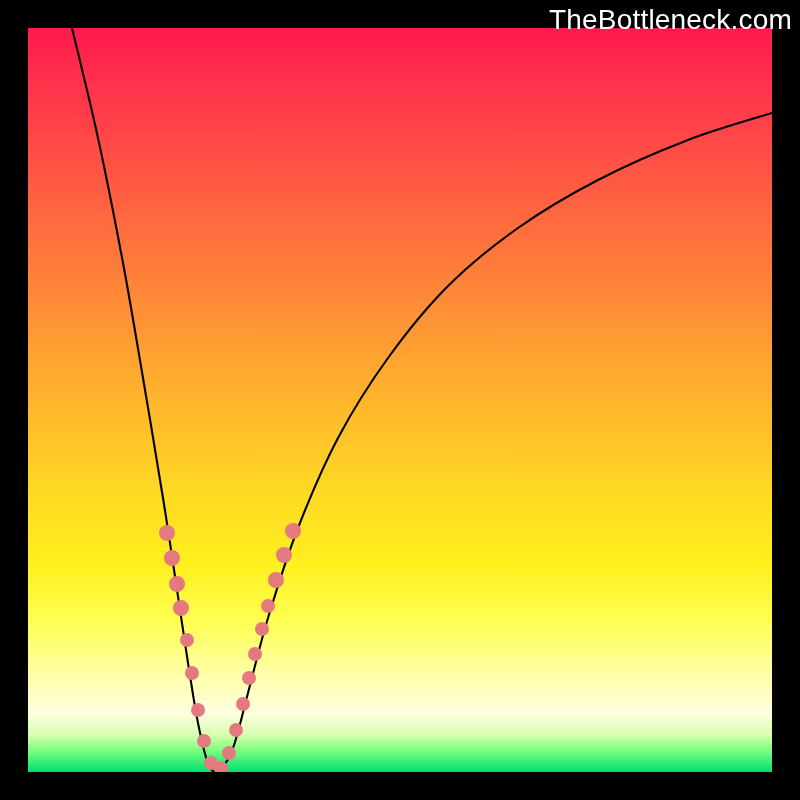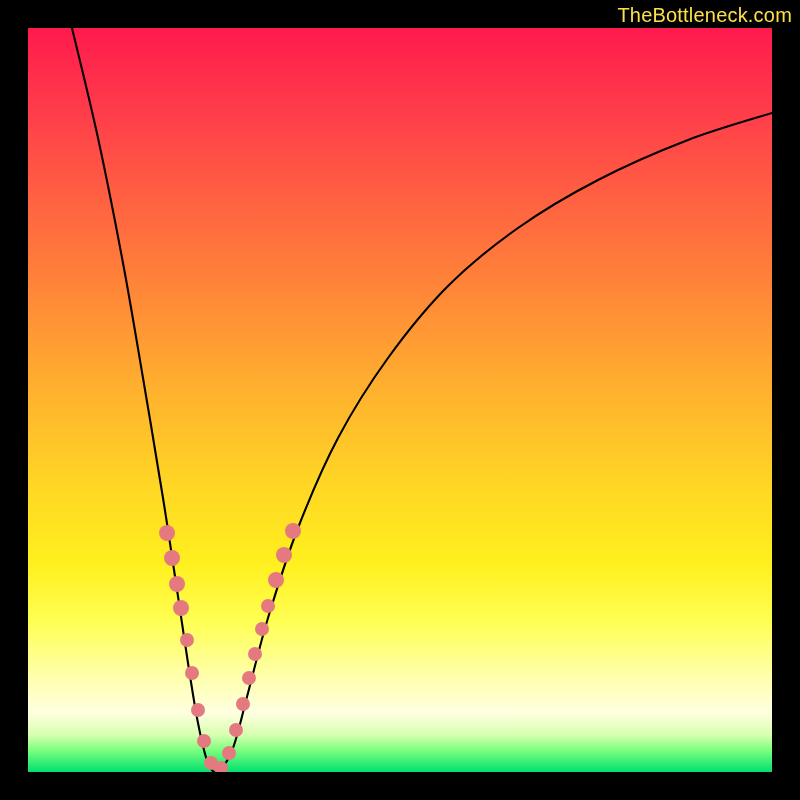"TheBottleneck.com" .watermark { color: #fde047 -> #ffffff; font-size: 20px -> 28px }
